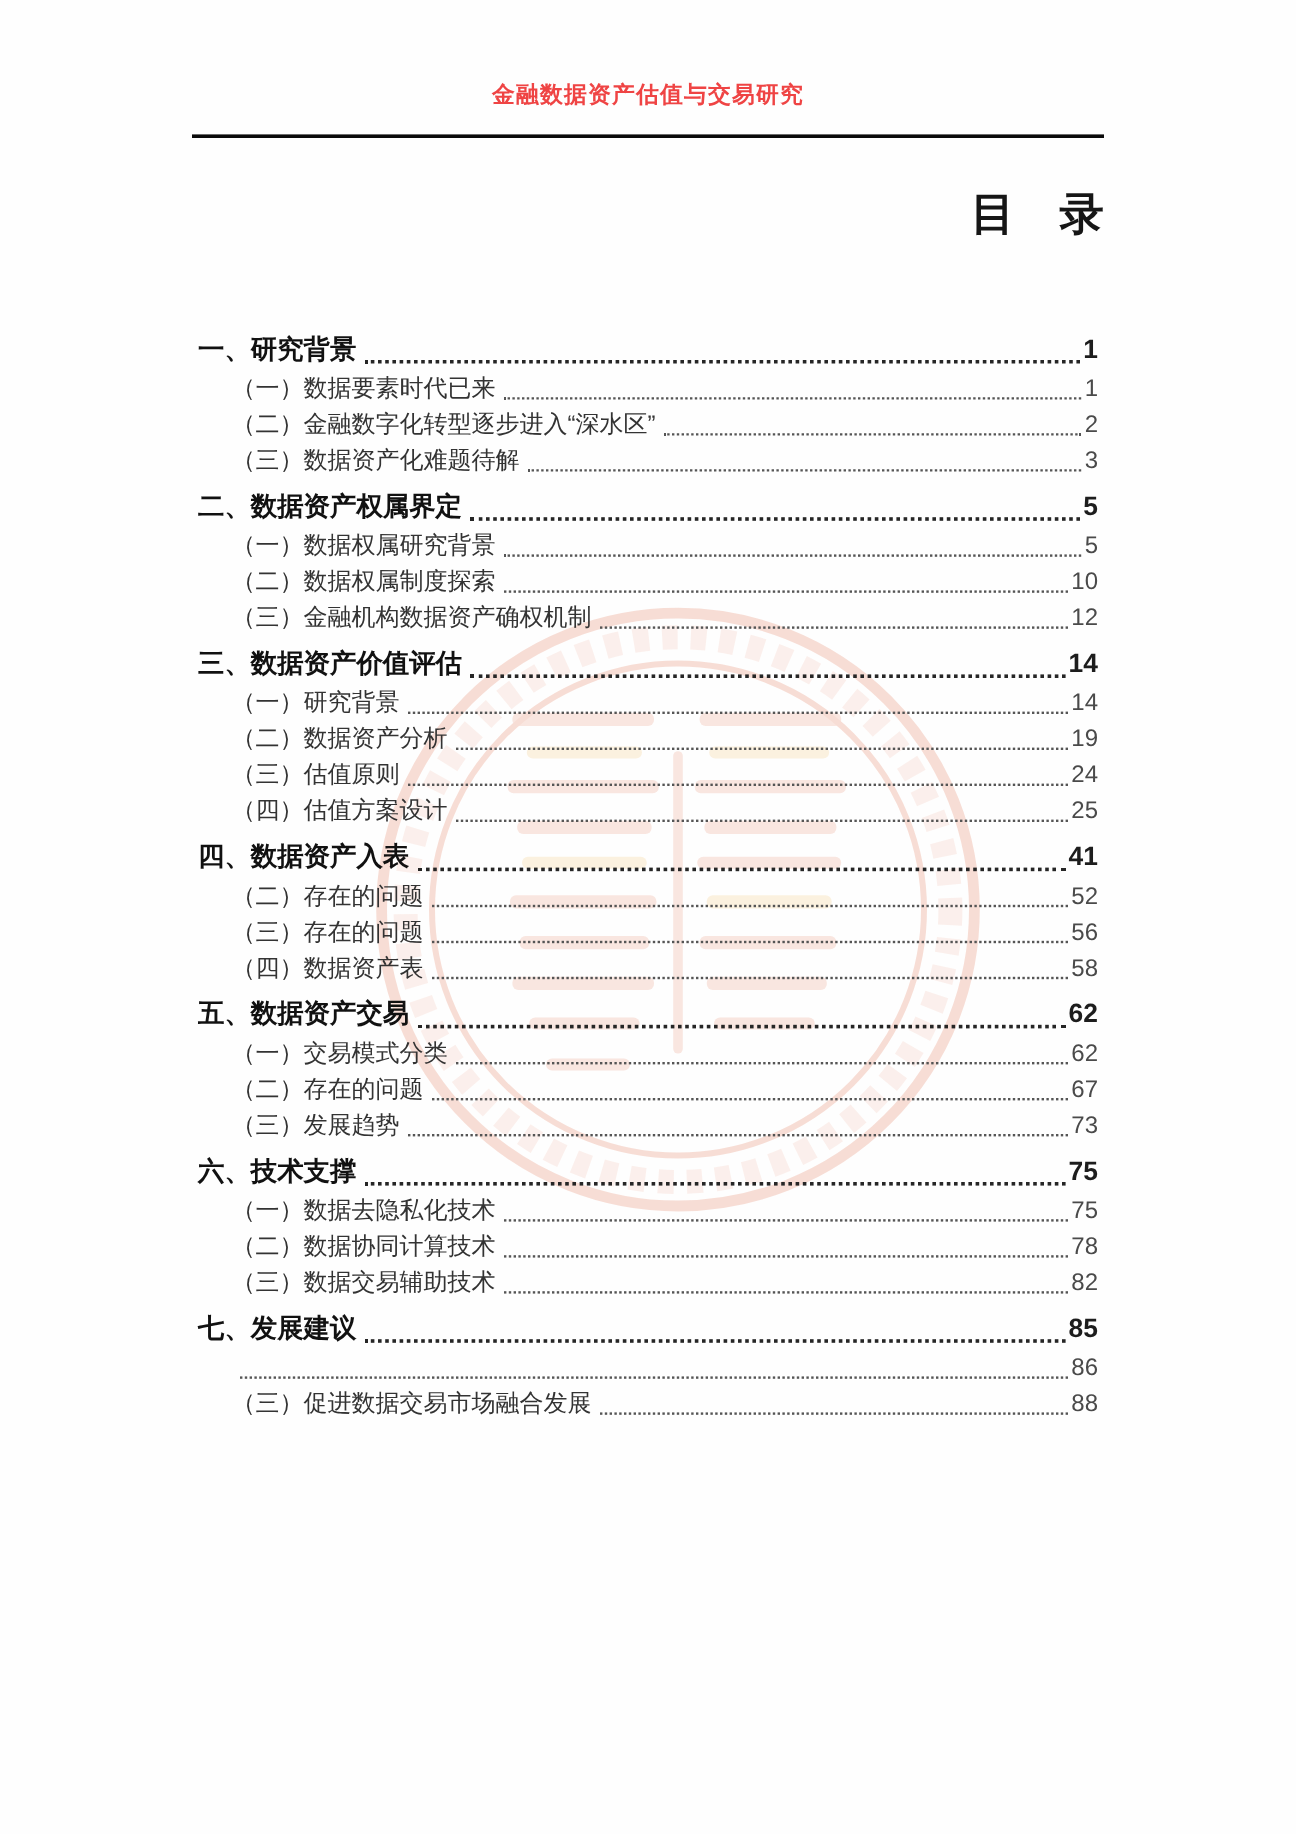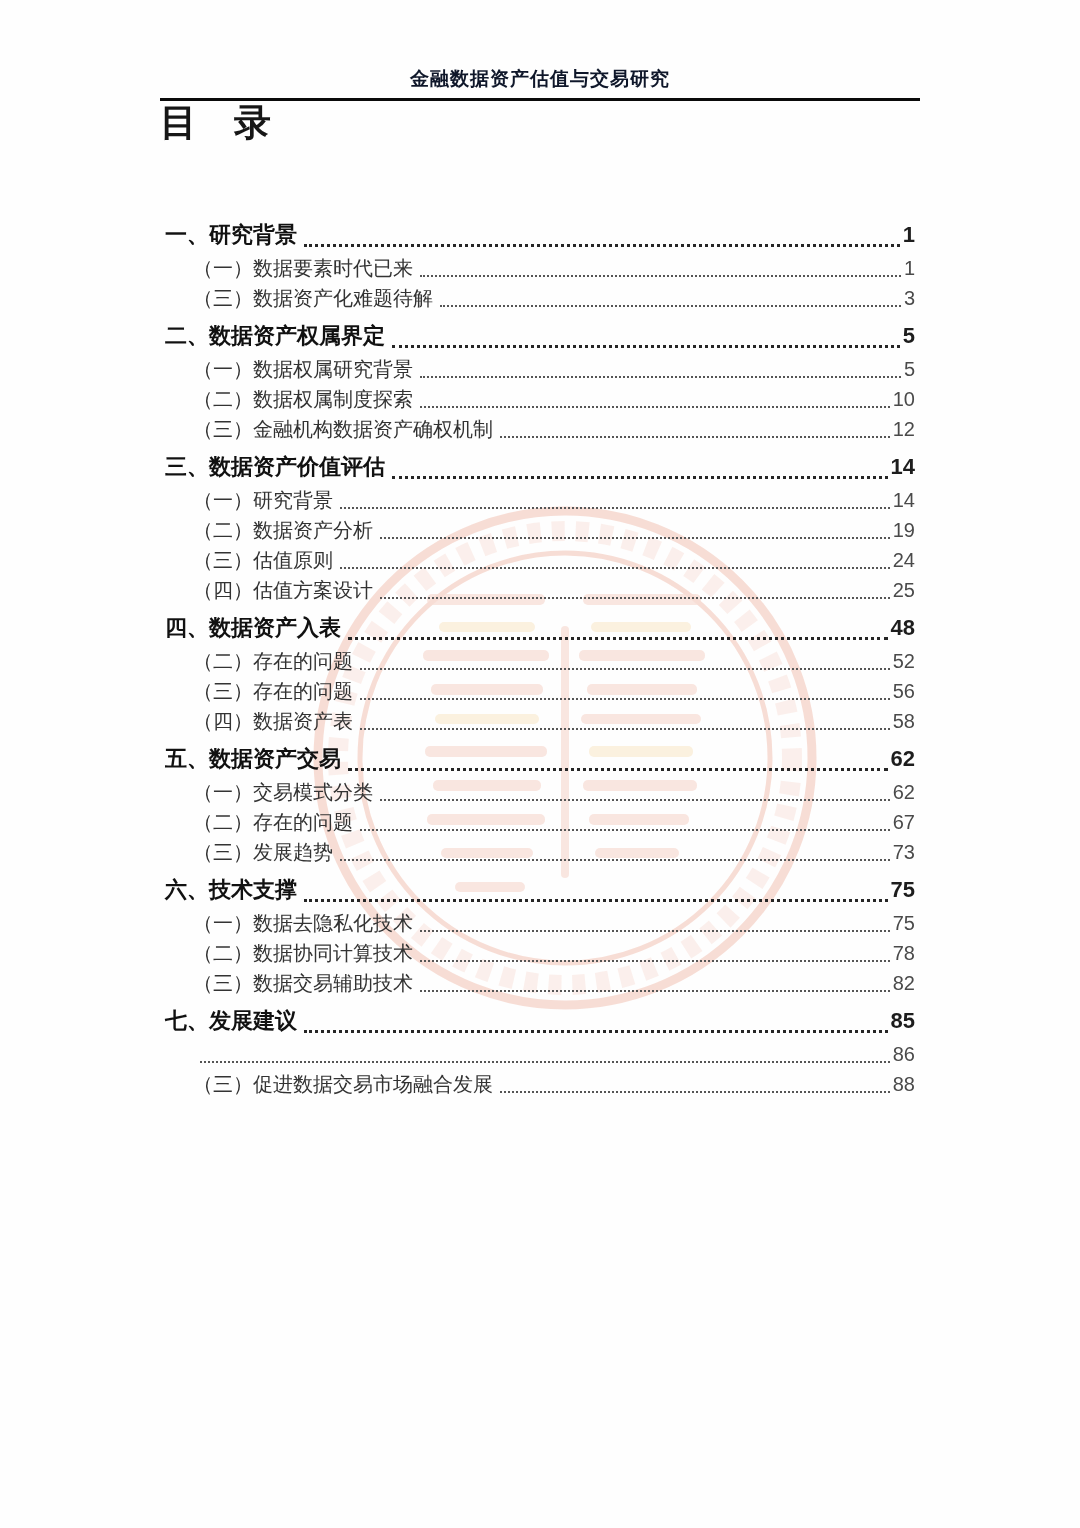"金融数据资产估值与交易研究" .doc-header { color: #0f172a -> #ef4444; padding-bottom: 6px -> 20px }
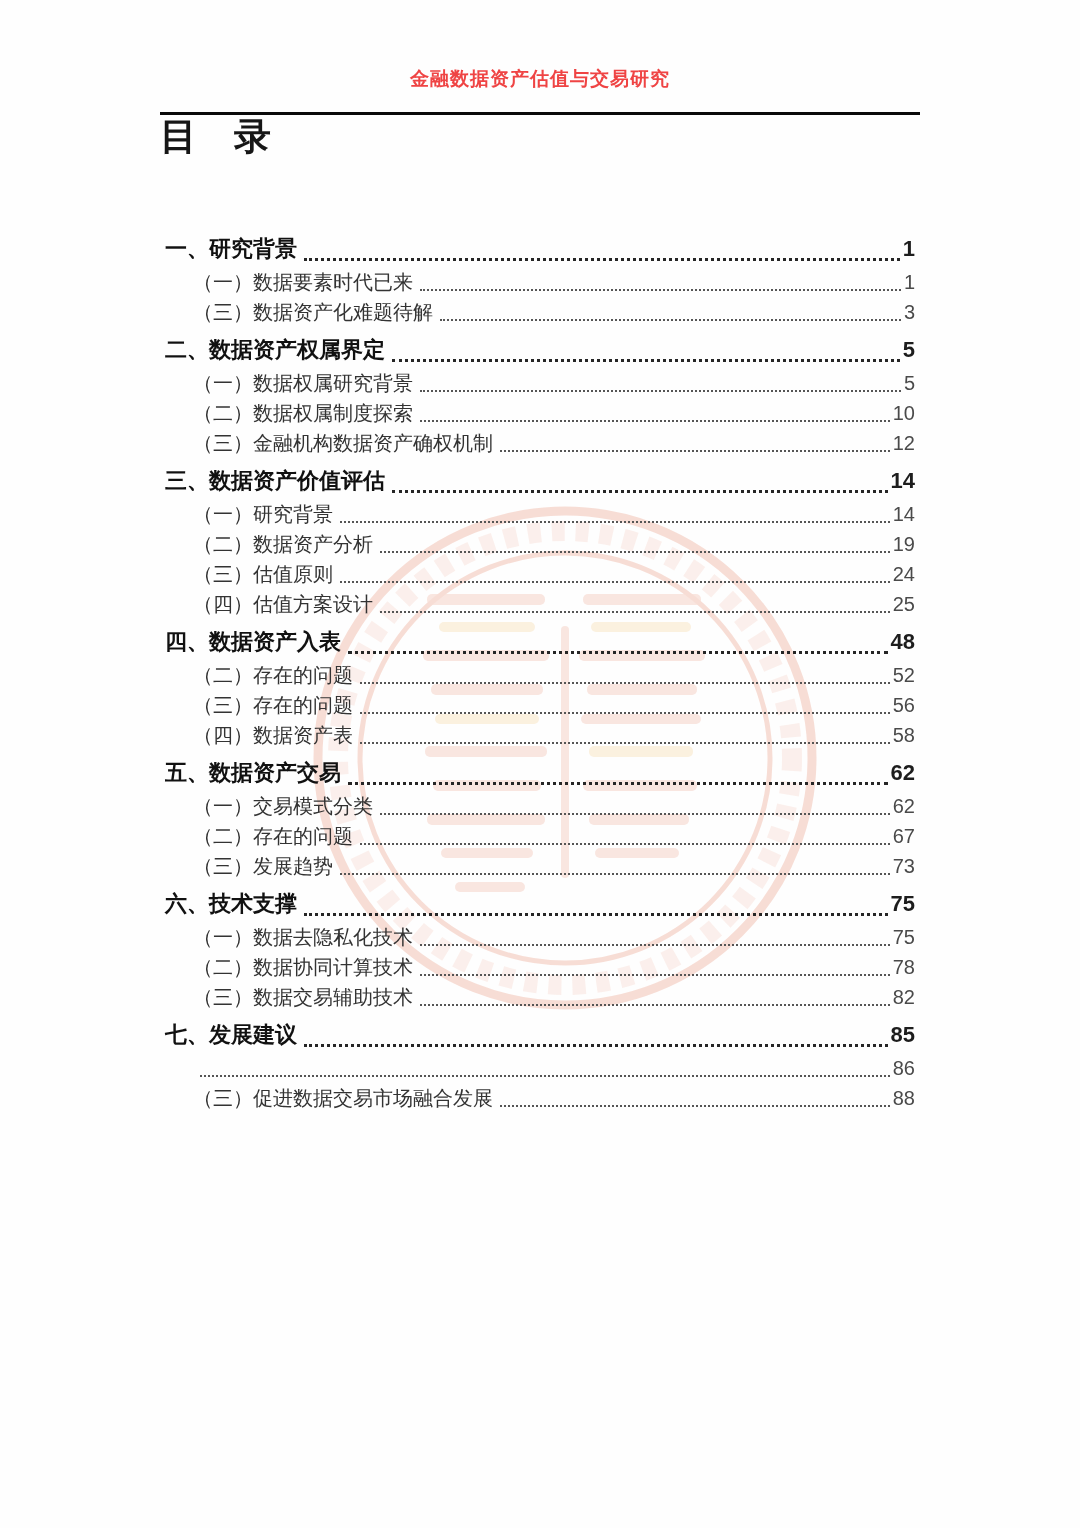"目 录" .doc-title { margin-top: none -> 42px; text-align: left -> right }
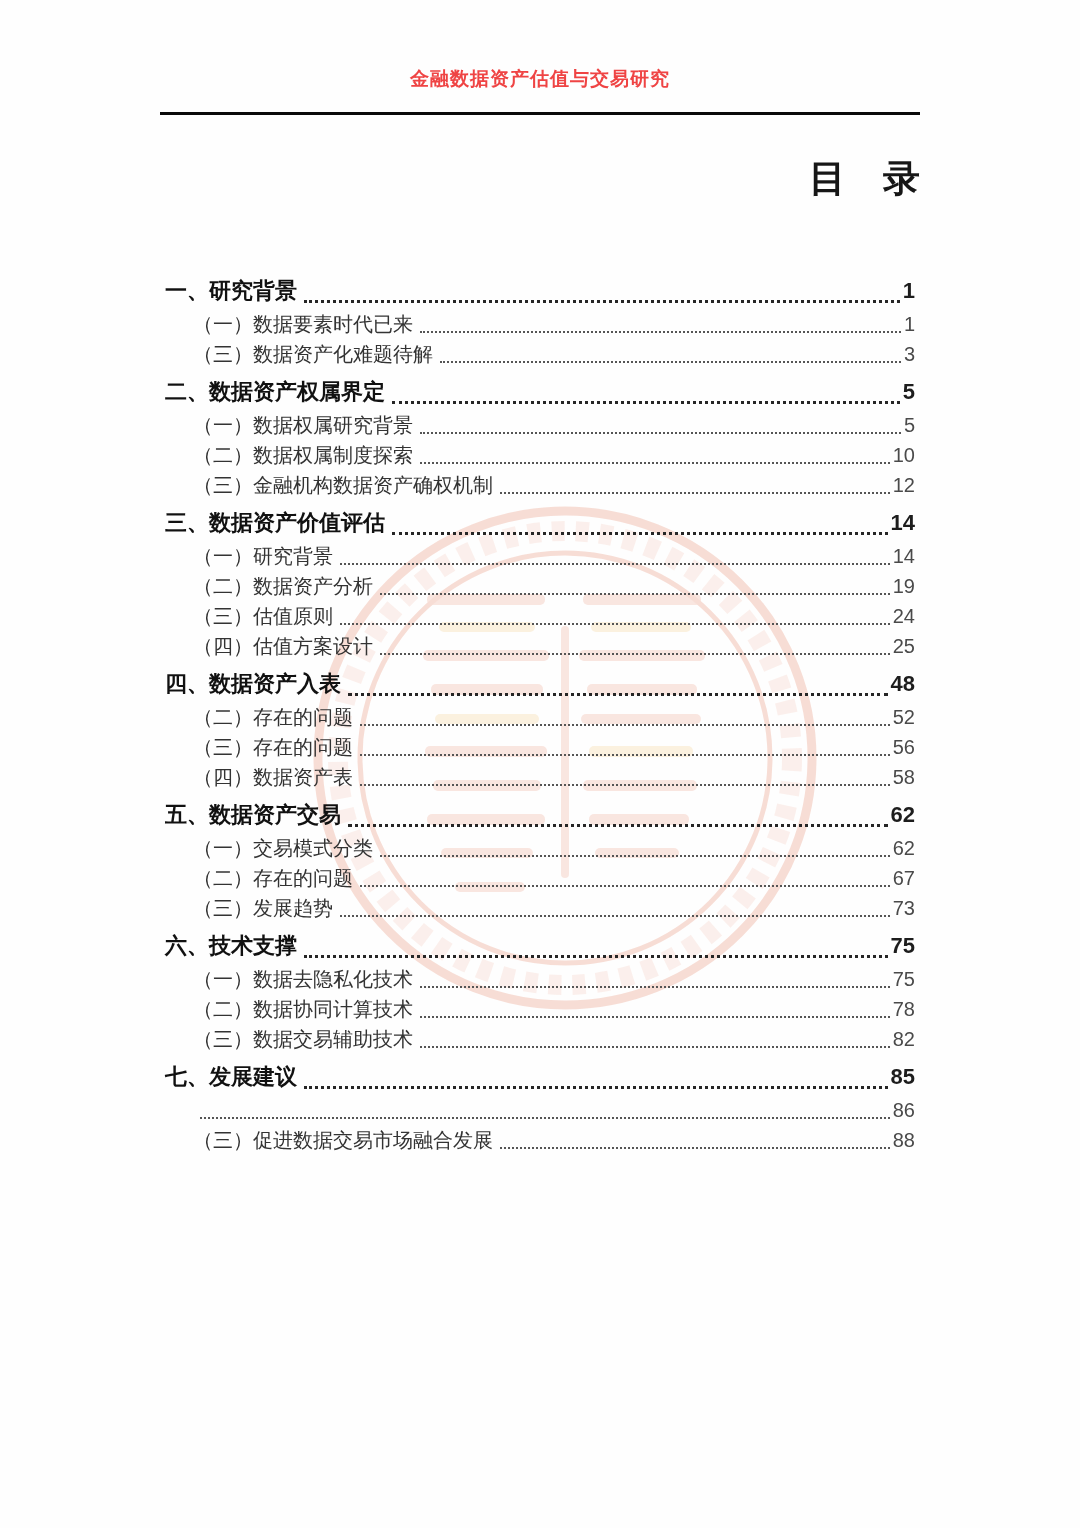"（二）金融数字化转型逐步进入“深水区”" div.row { html: none -> <div> <span>（二）金融数字化转型逐步进入“深水区”</span> <span></span> <span>2</span> </div> }
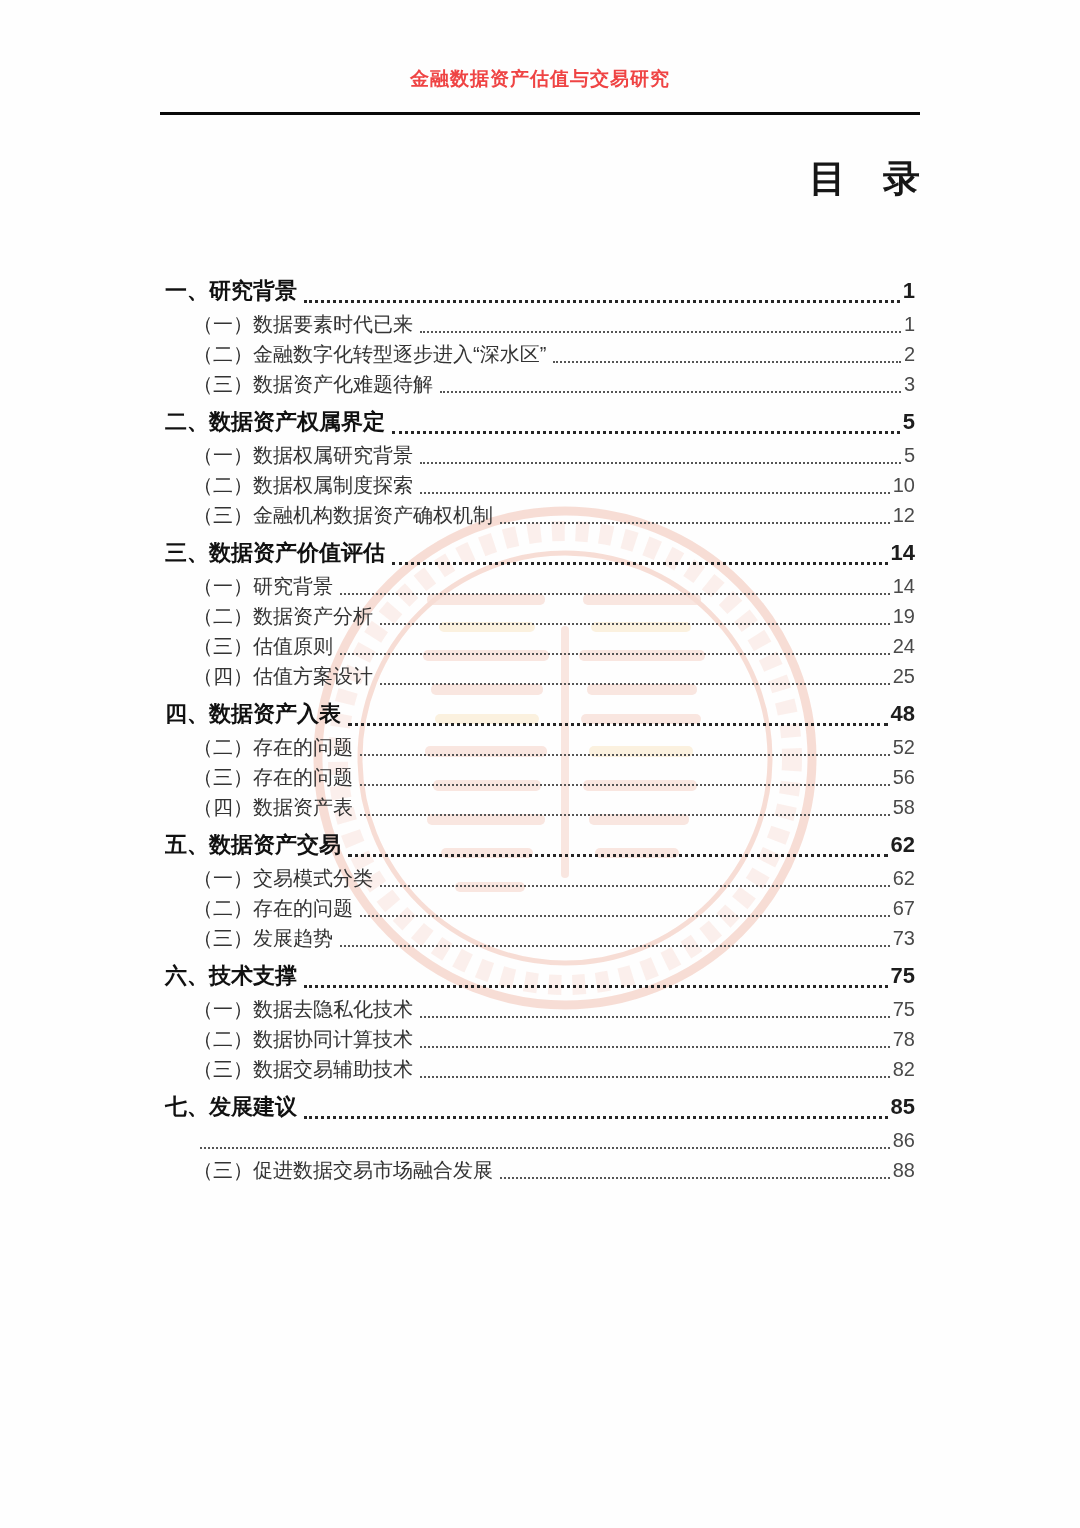"48" span.pg { text: 48 -> 41 }
